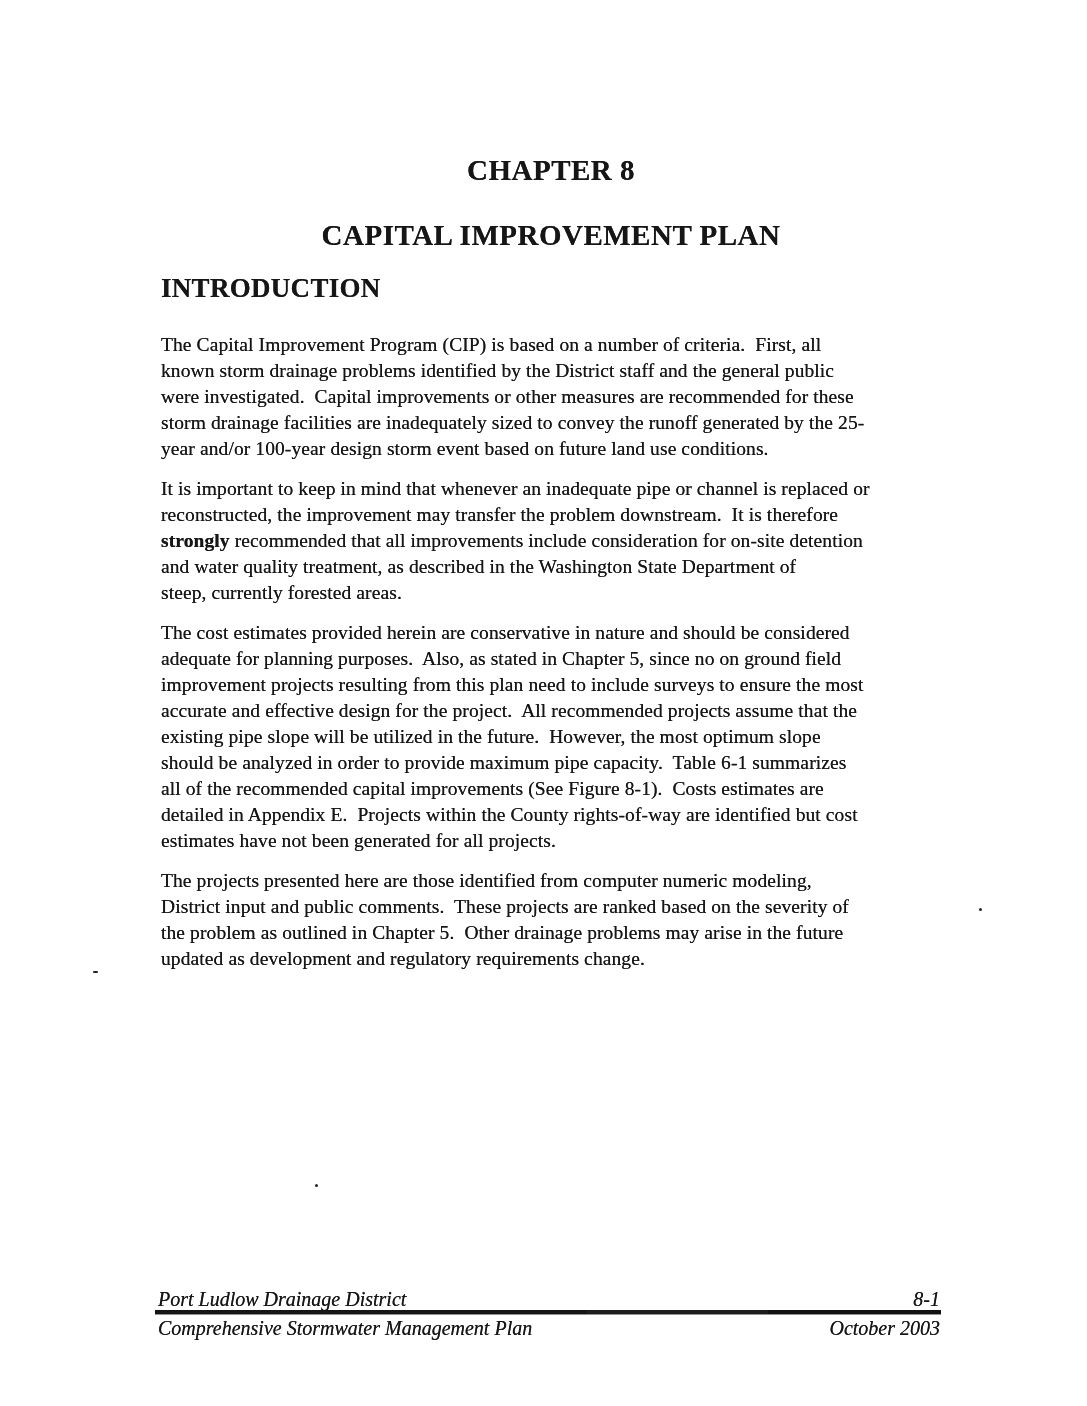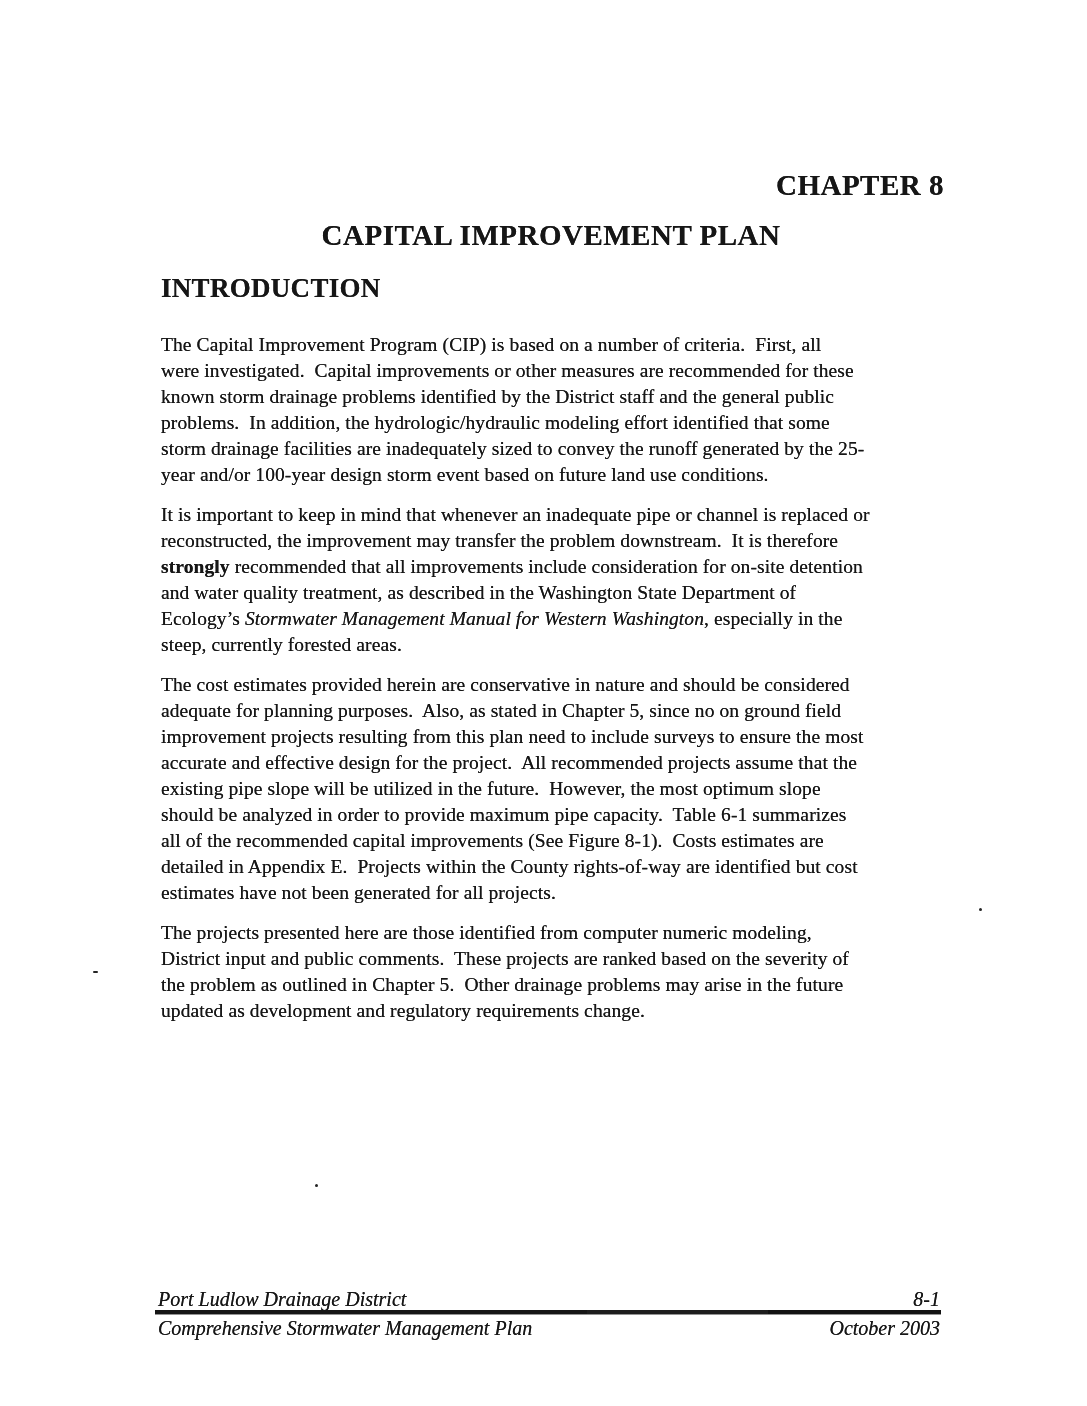"CHAPTER 8" .title-chapter { text-align: right -> none; top: 170px -> 155px }
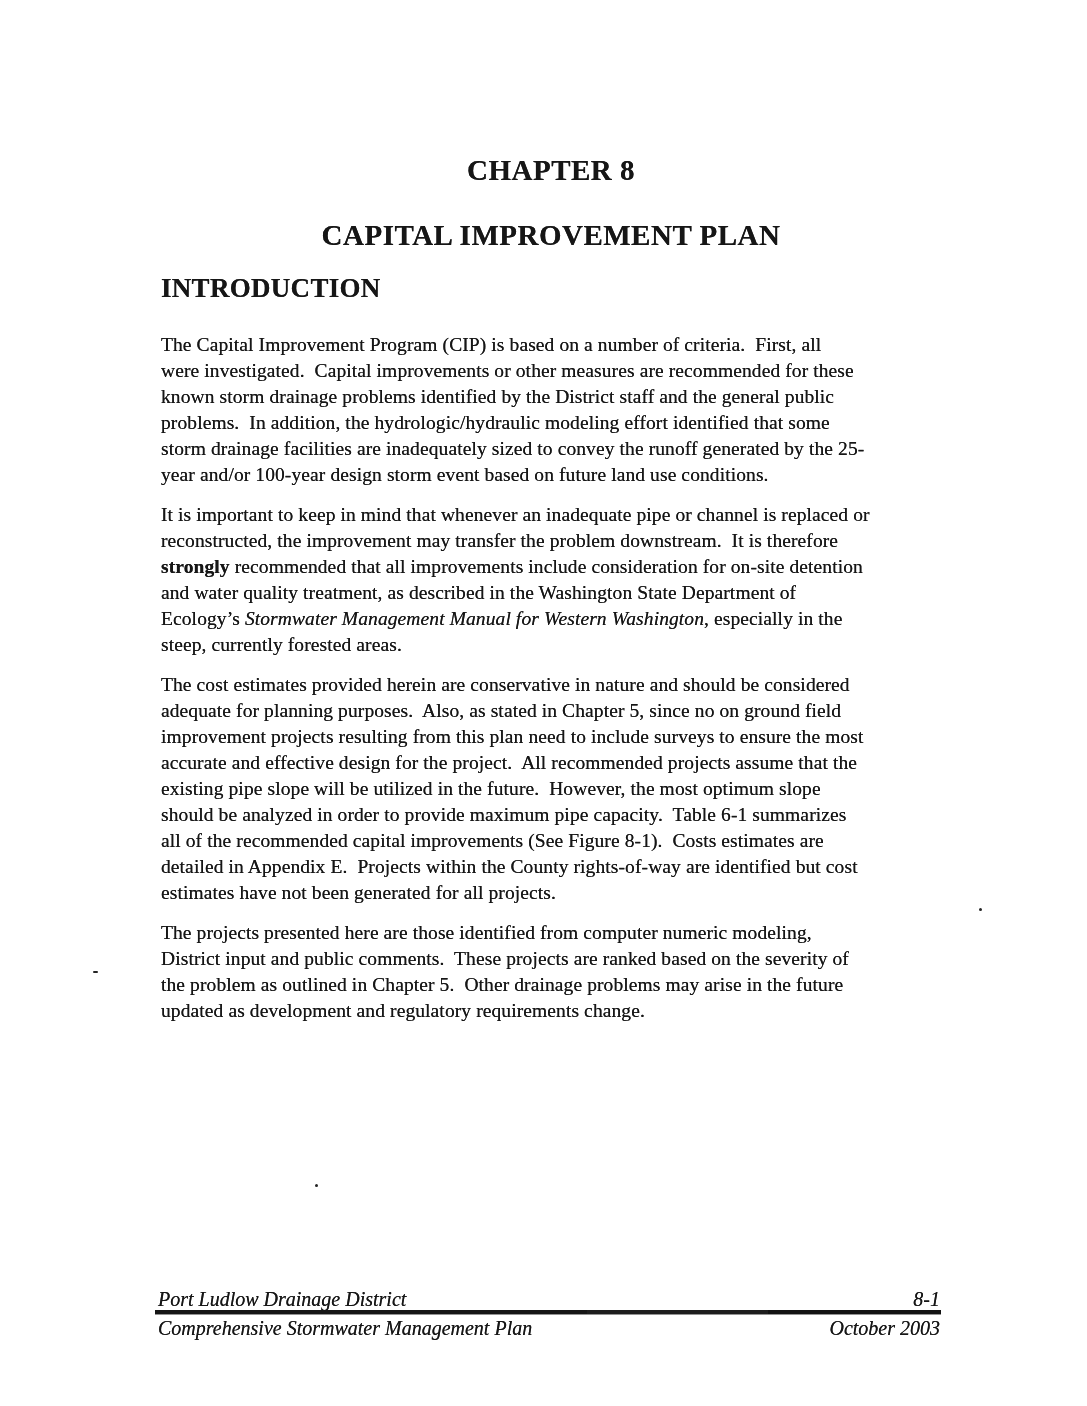"were investigated. Capital improvements" div.line { order: before "known storm drainage problems identified" -> after "known storm drainage problems identified" }
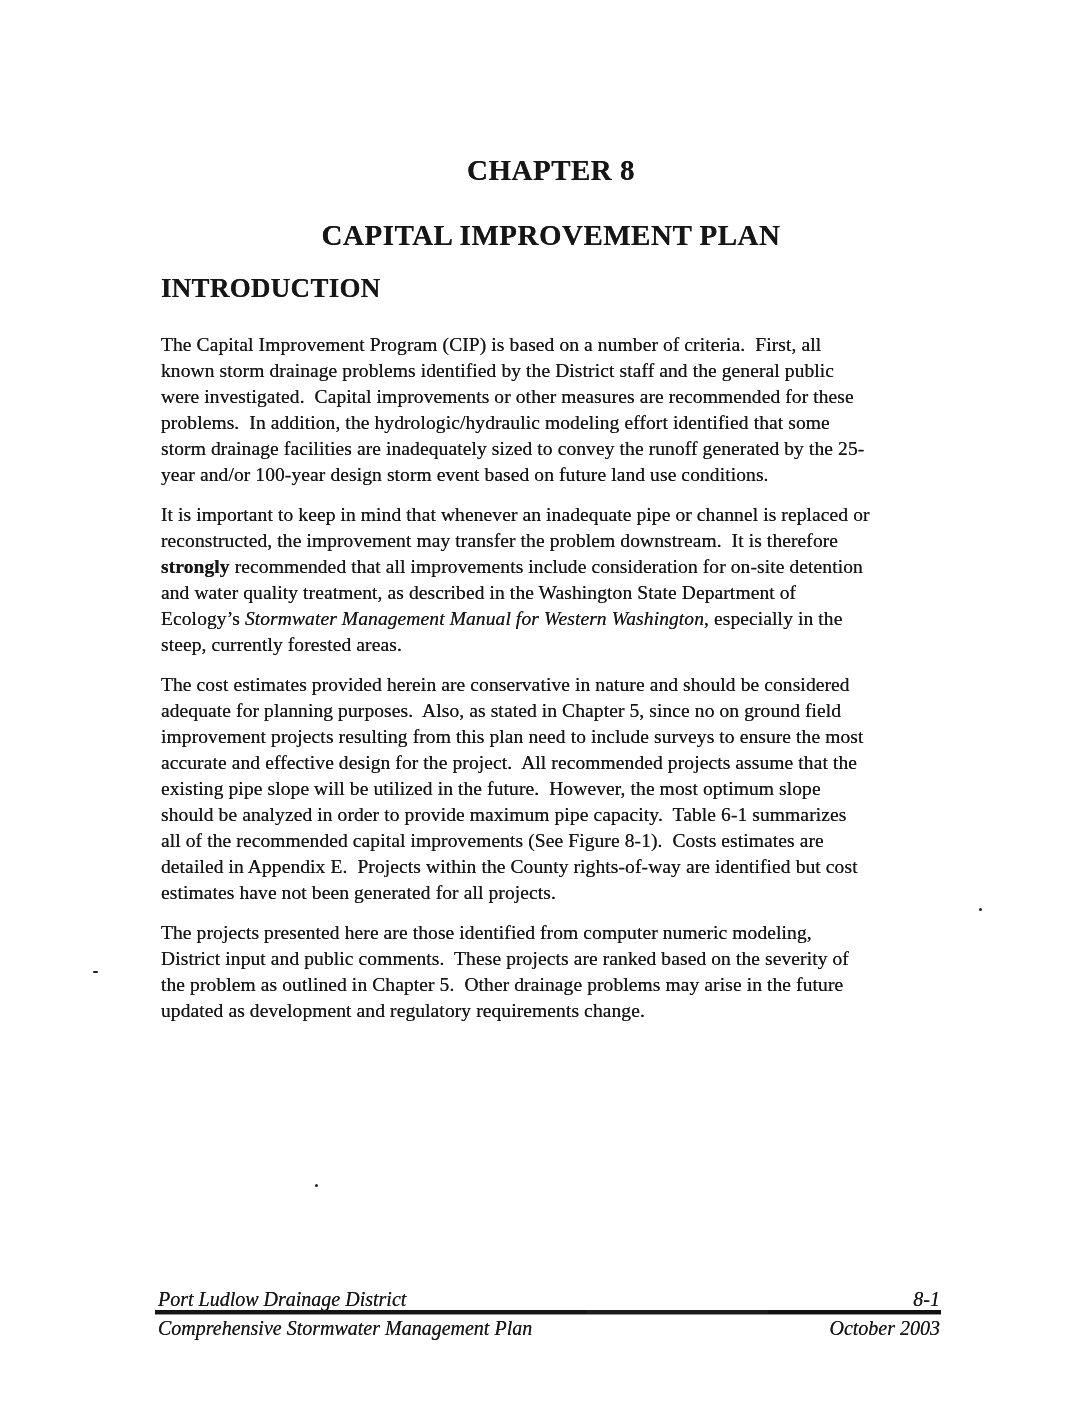"problems. In addition, the" div.line { html: <div>problems. In addition, the hydrologic/hydraulic modeling effort identified that some</div> -> none }
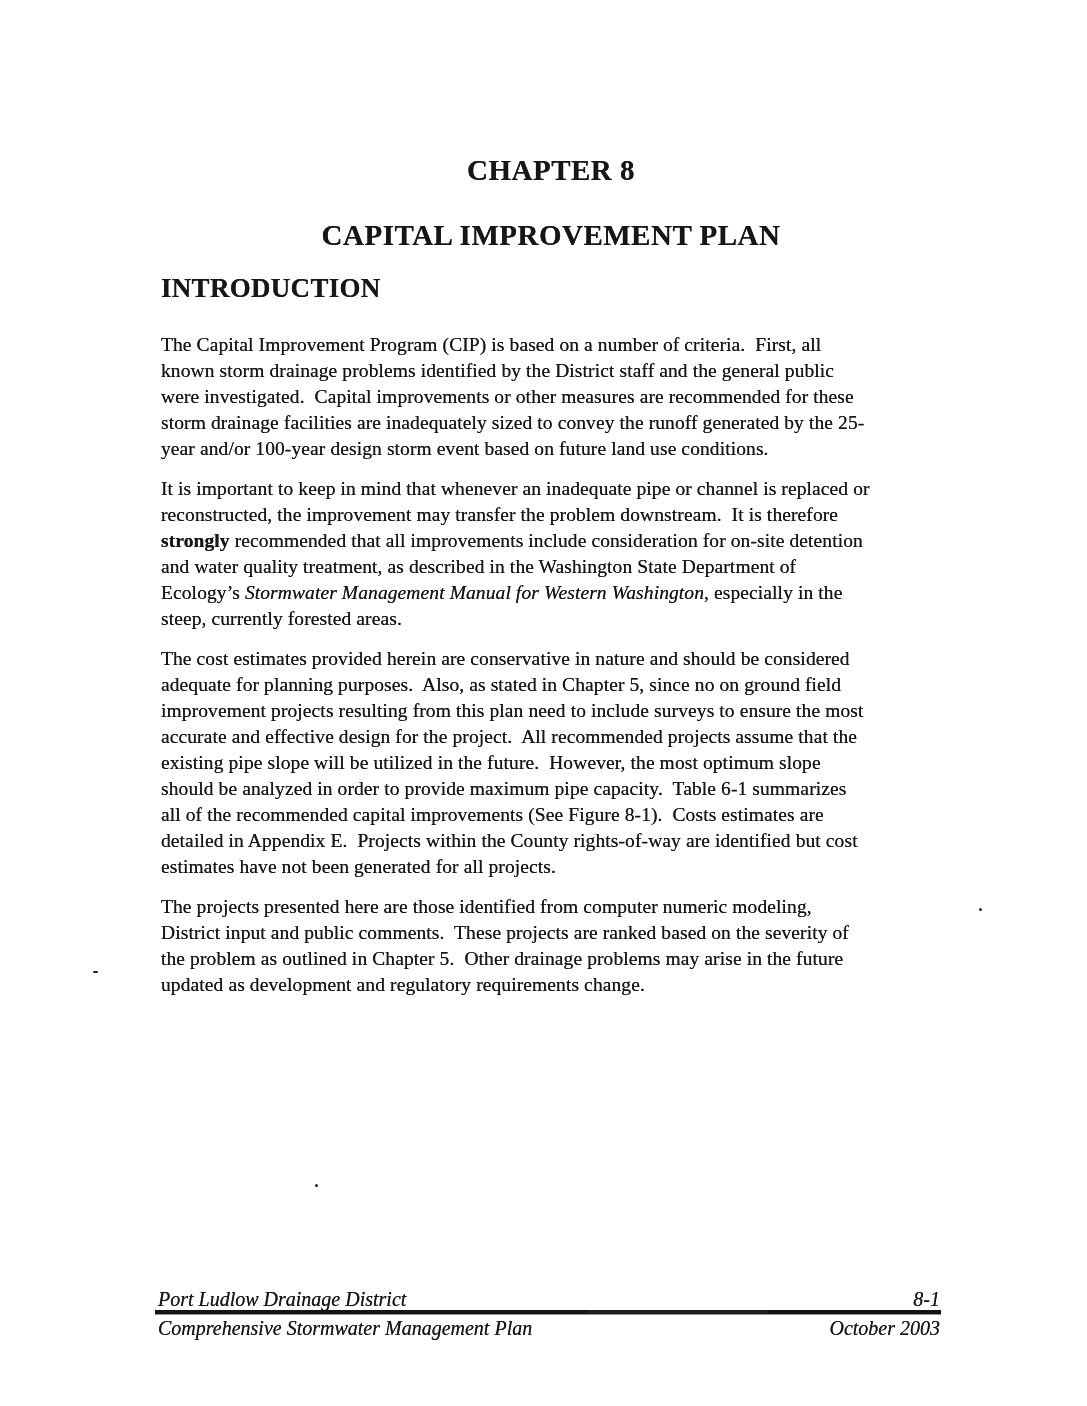"Ecology’s Stormwater Management Manual" div.line { html: <div>Ecology’s <i>Stormwater Management Manual for Western Washington</i>, especially in the</div> -> none }
